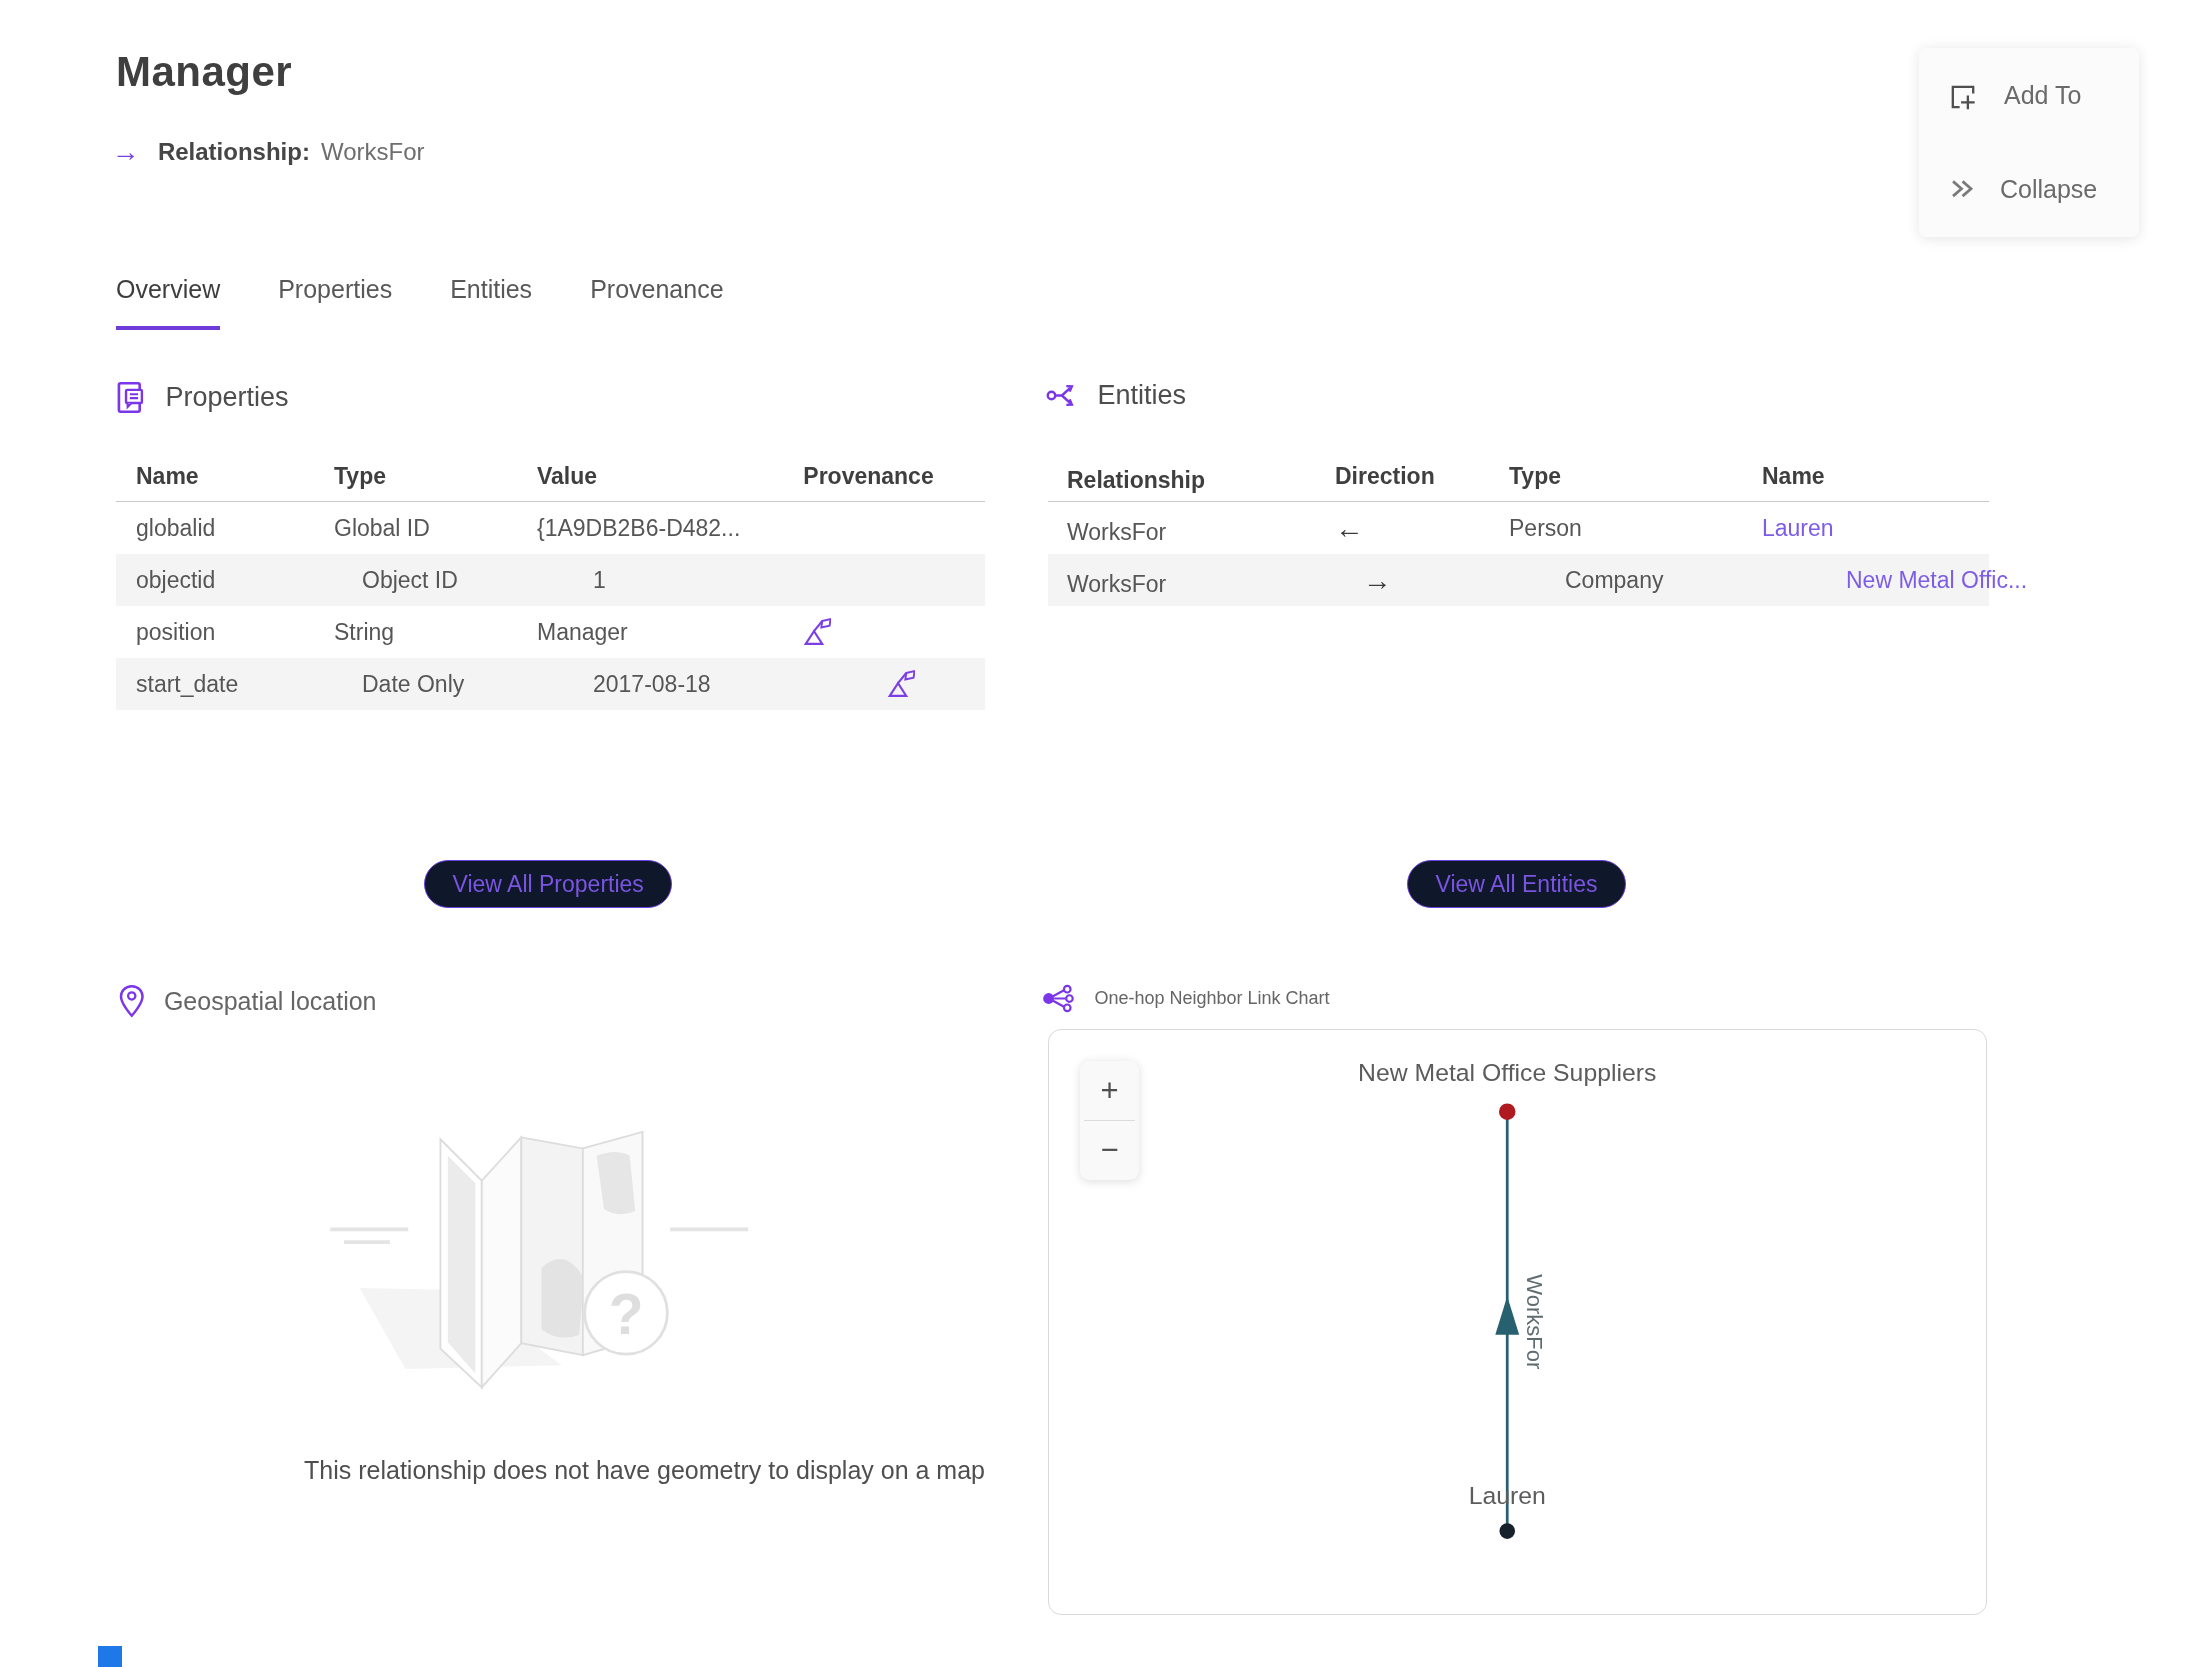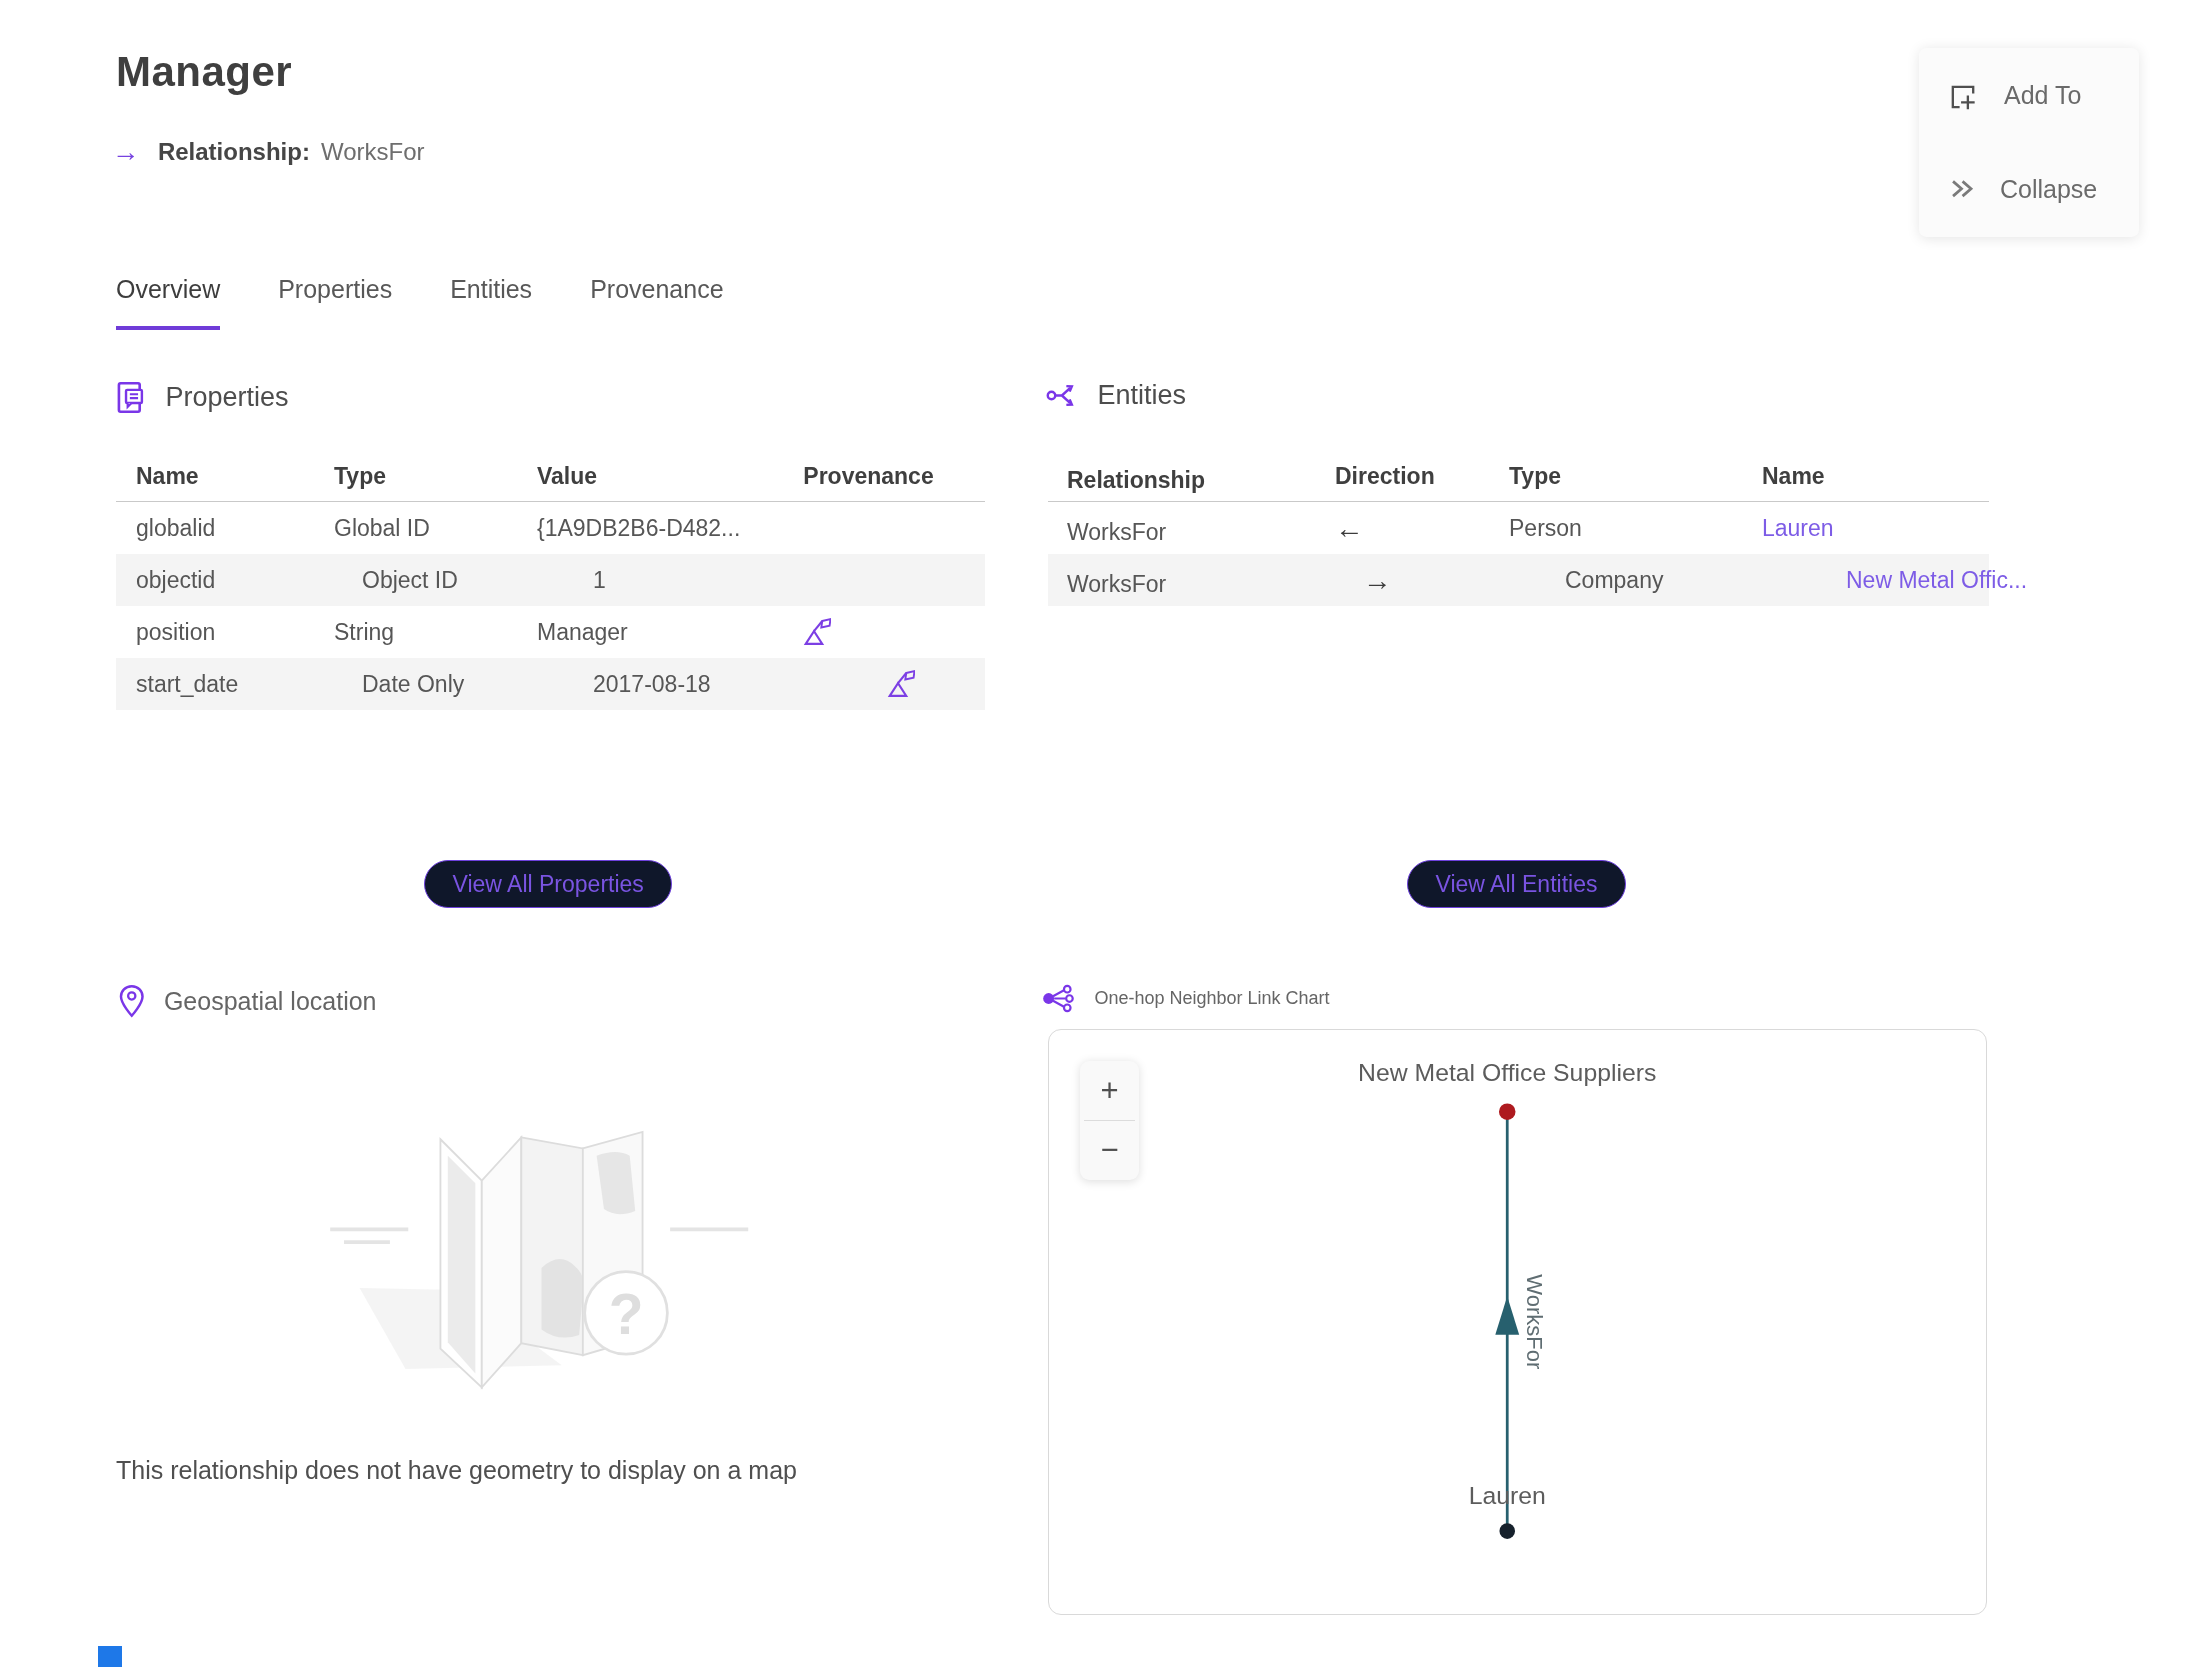"This relationship does not have" .geo-msg { text-align: left -> right }
